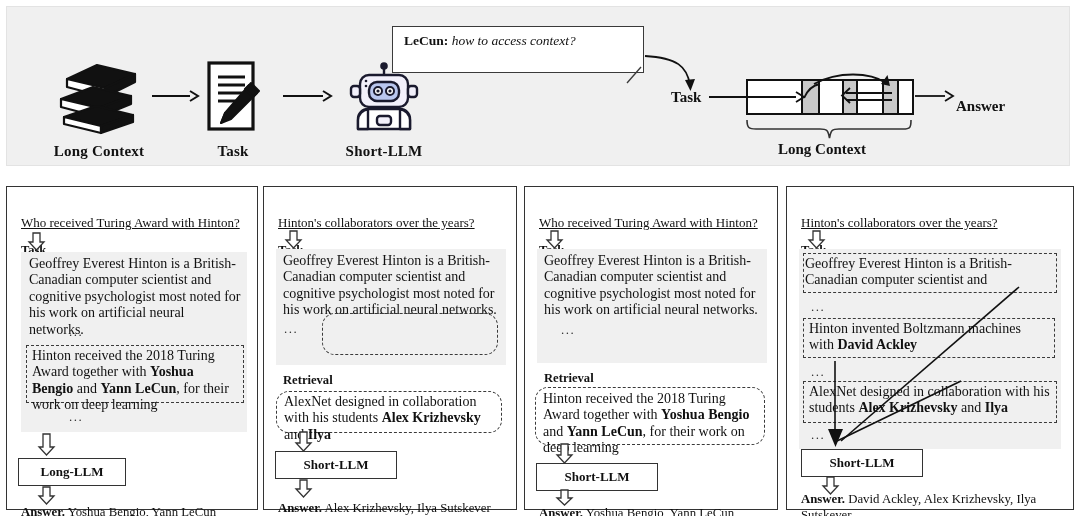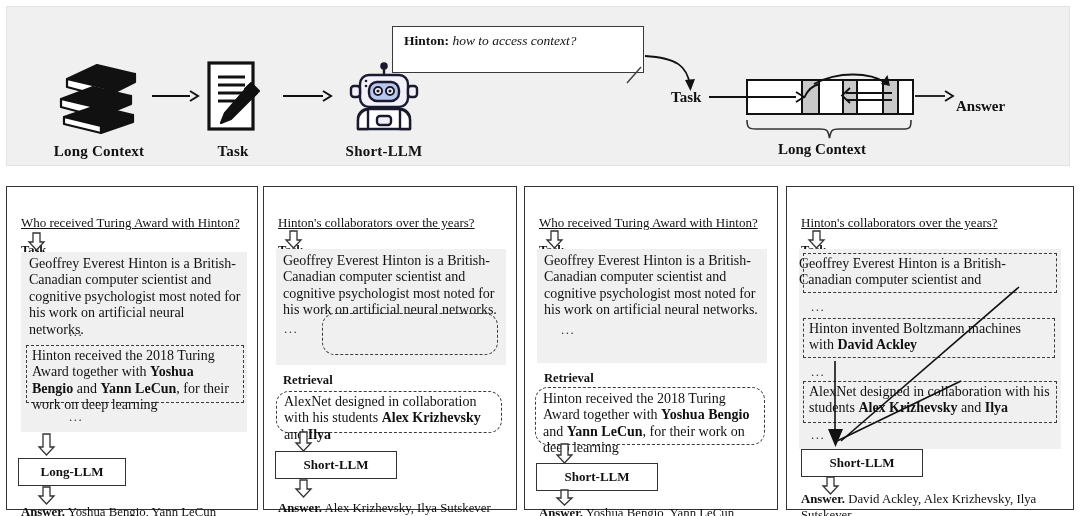"Hinton:" span.bkey { text: Hinton -> LeCun }
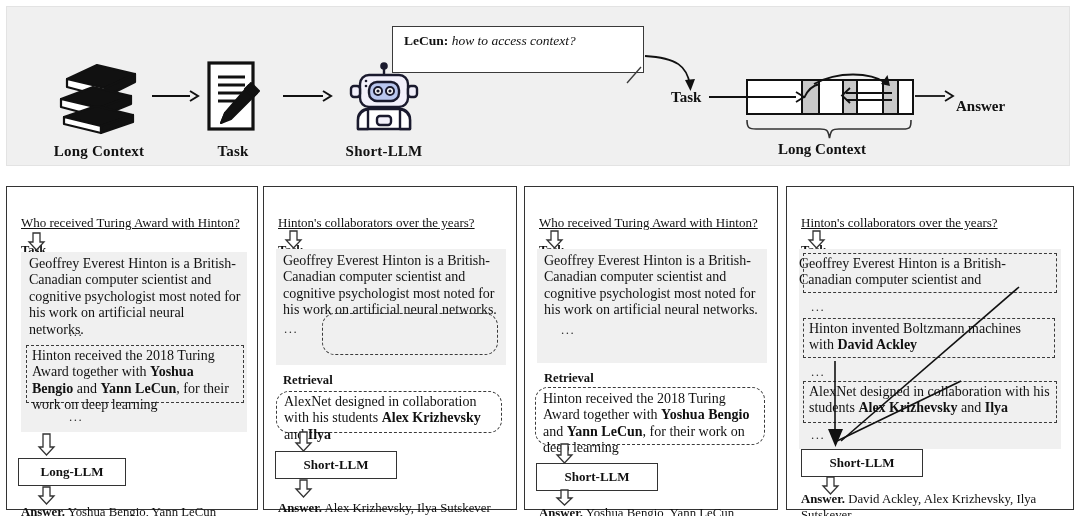"Geoffrey Everest Hinton is a British-Canadian computer scientist and" div.ctx-text { left: 12px -> 18px }
